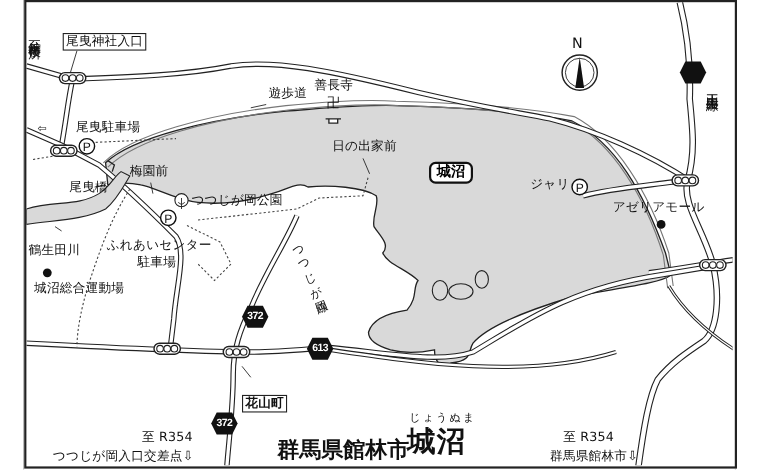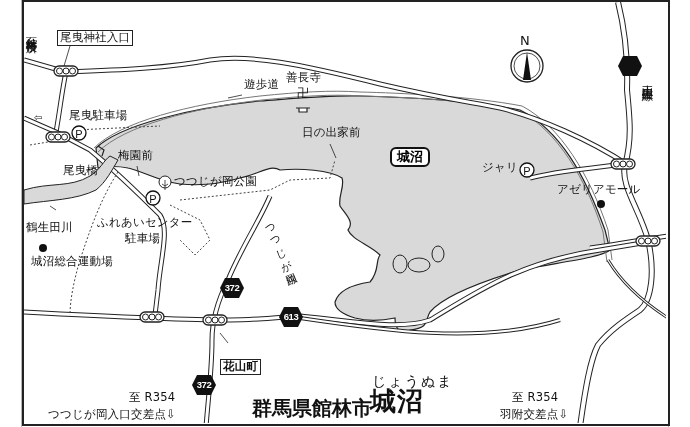"じょうぬま" .ruby { font-size: 14px -> 10px }
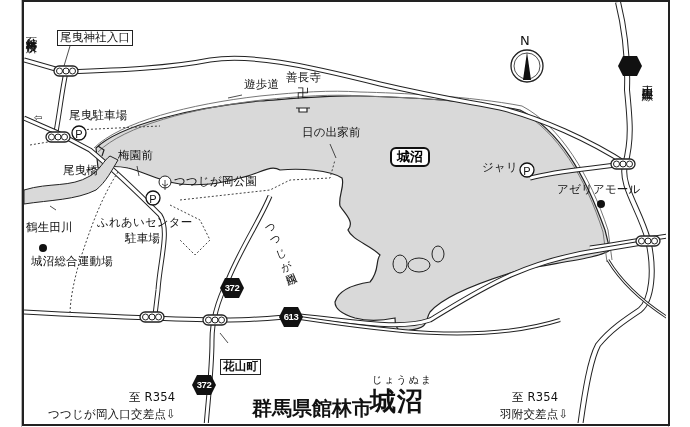"羽附交差点⇩" div.lbl { text: 羽附交差点 -> 群馬県館林市 }
